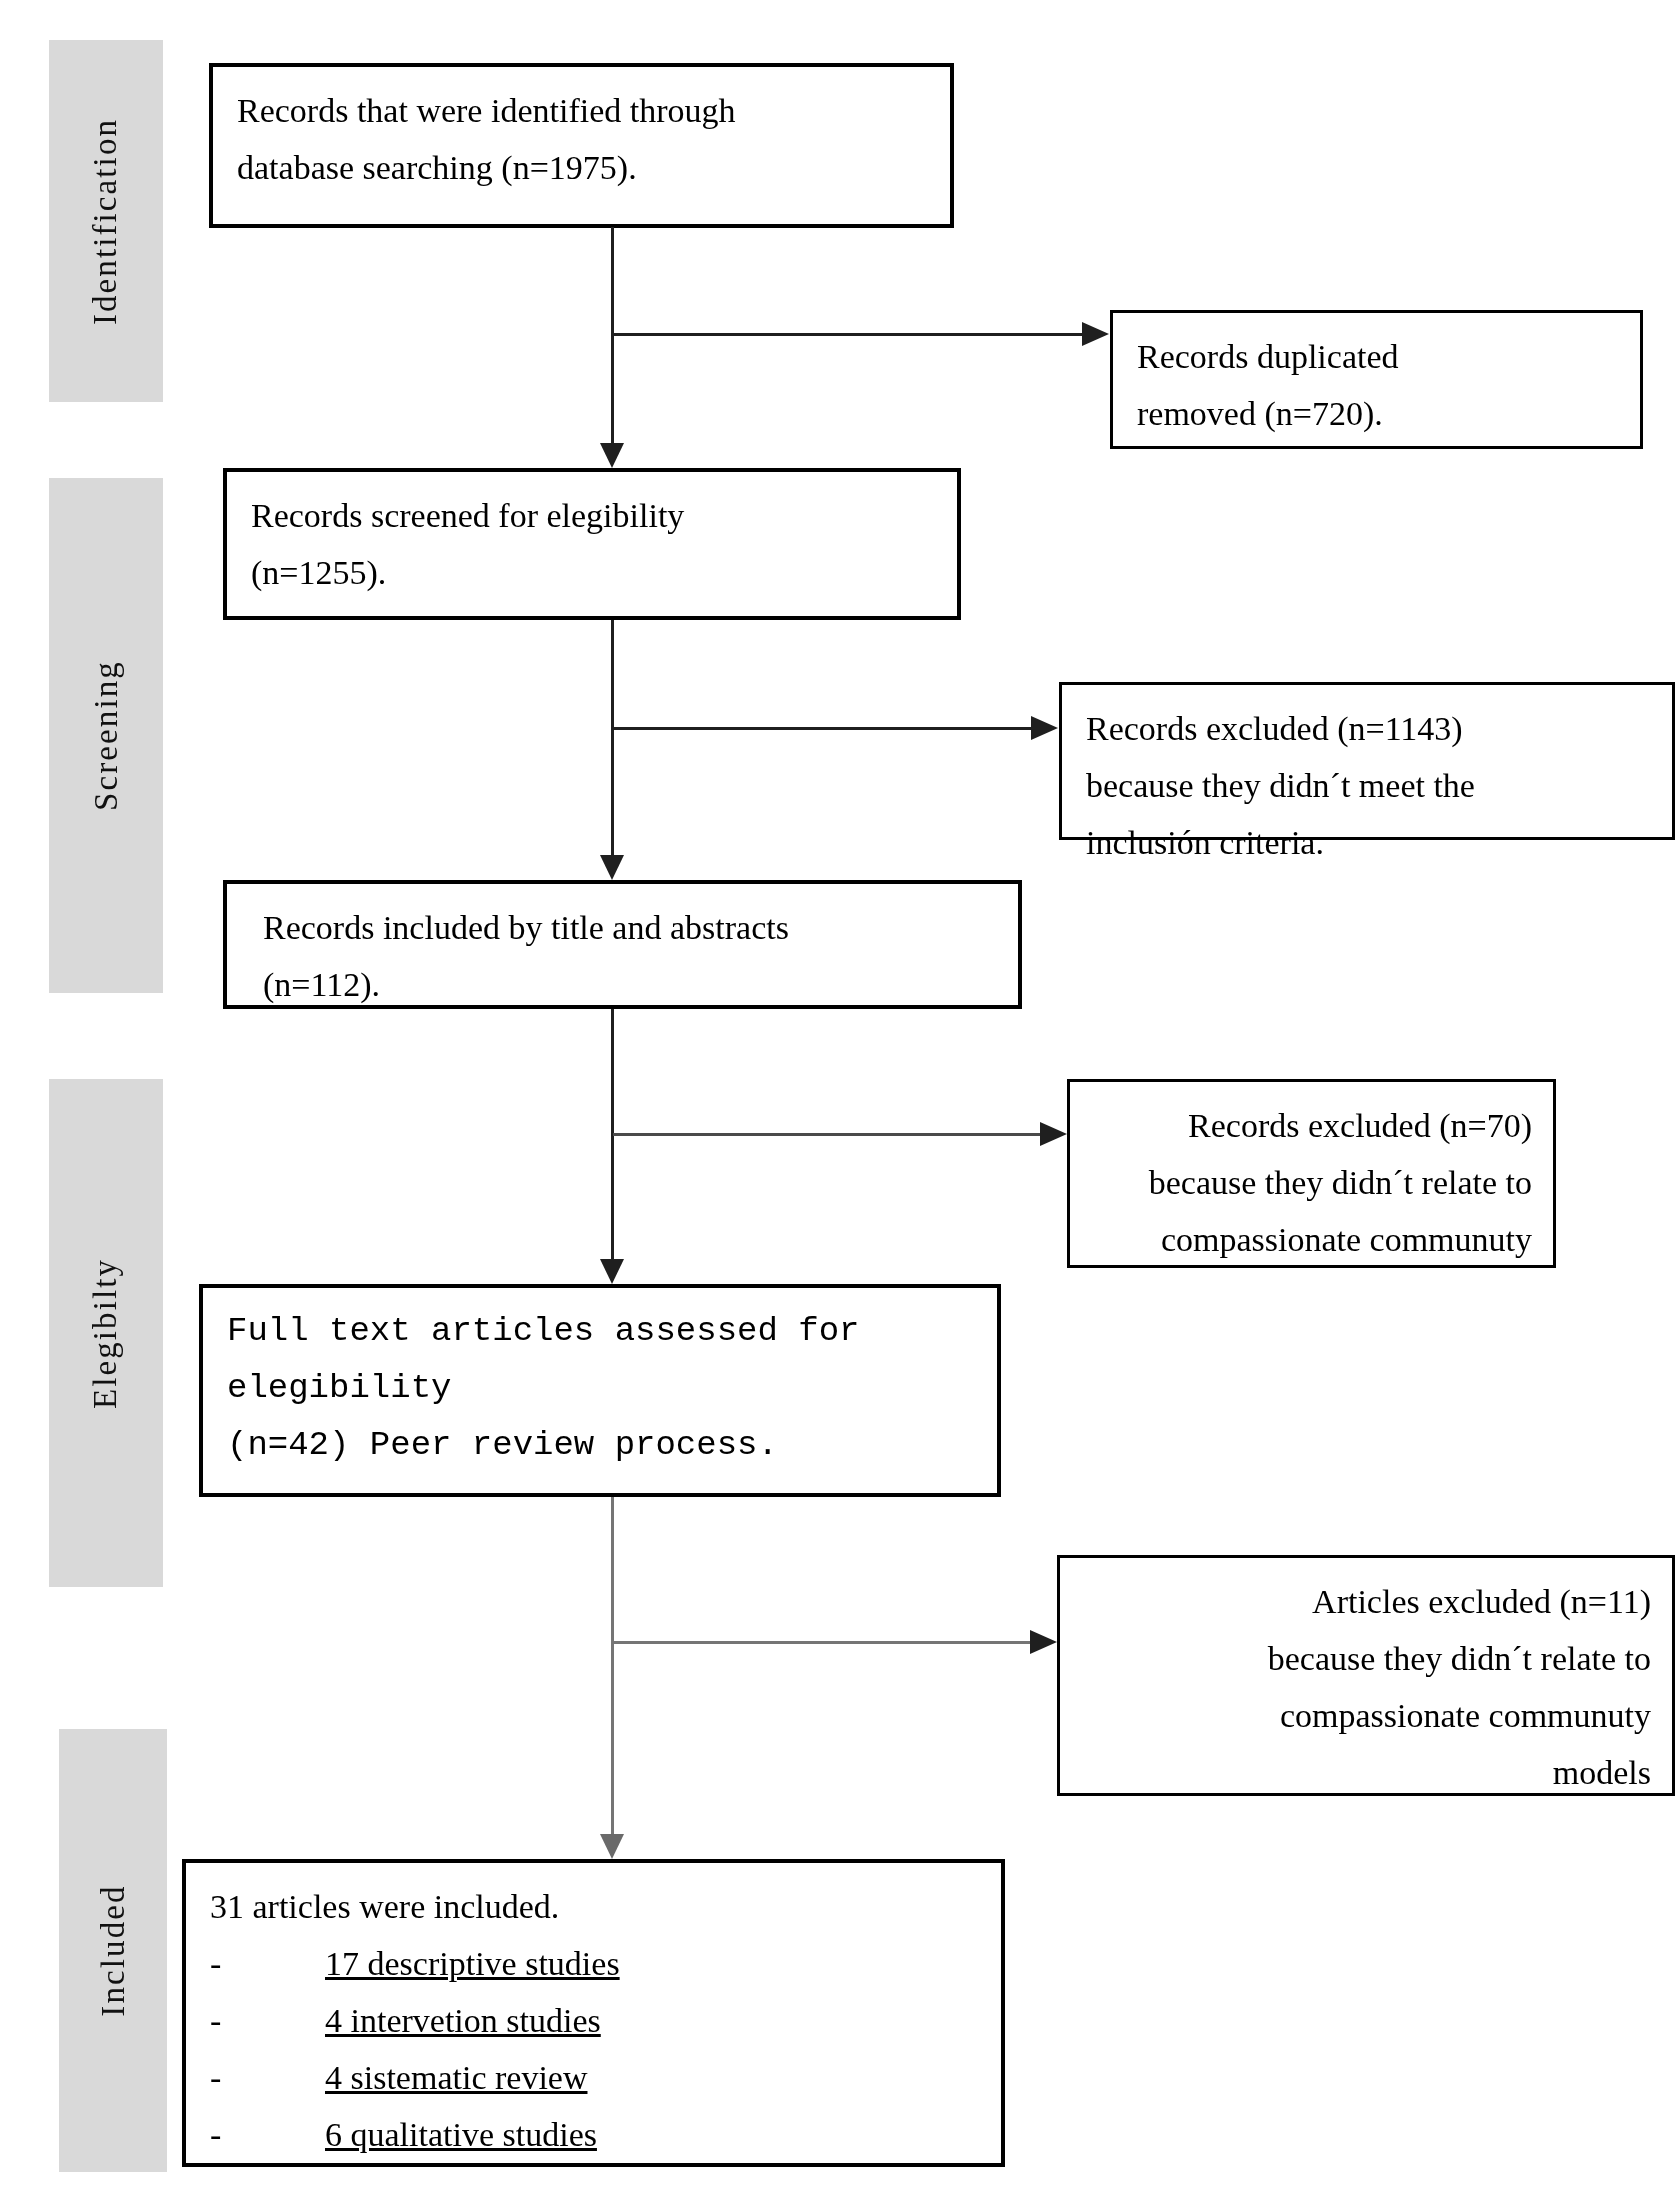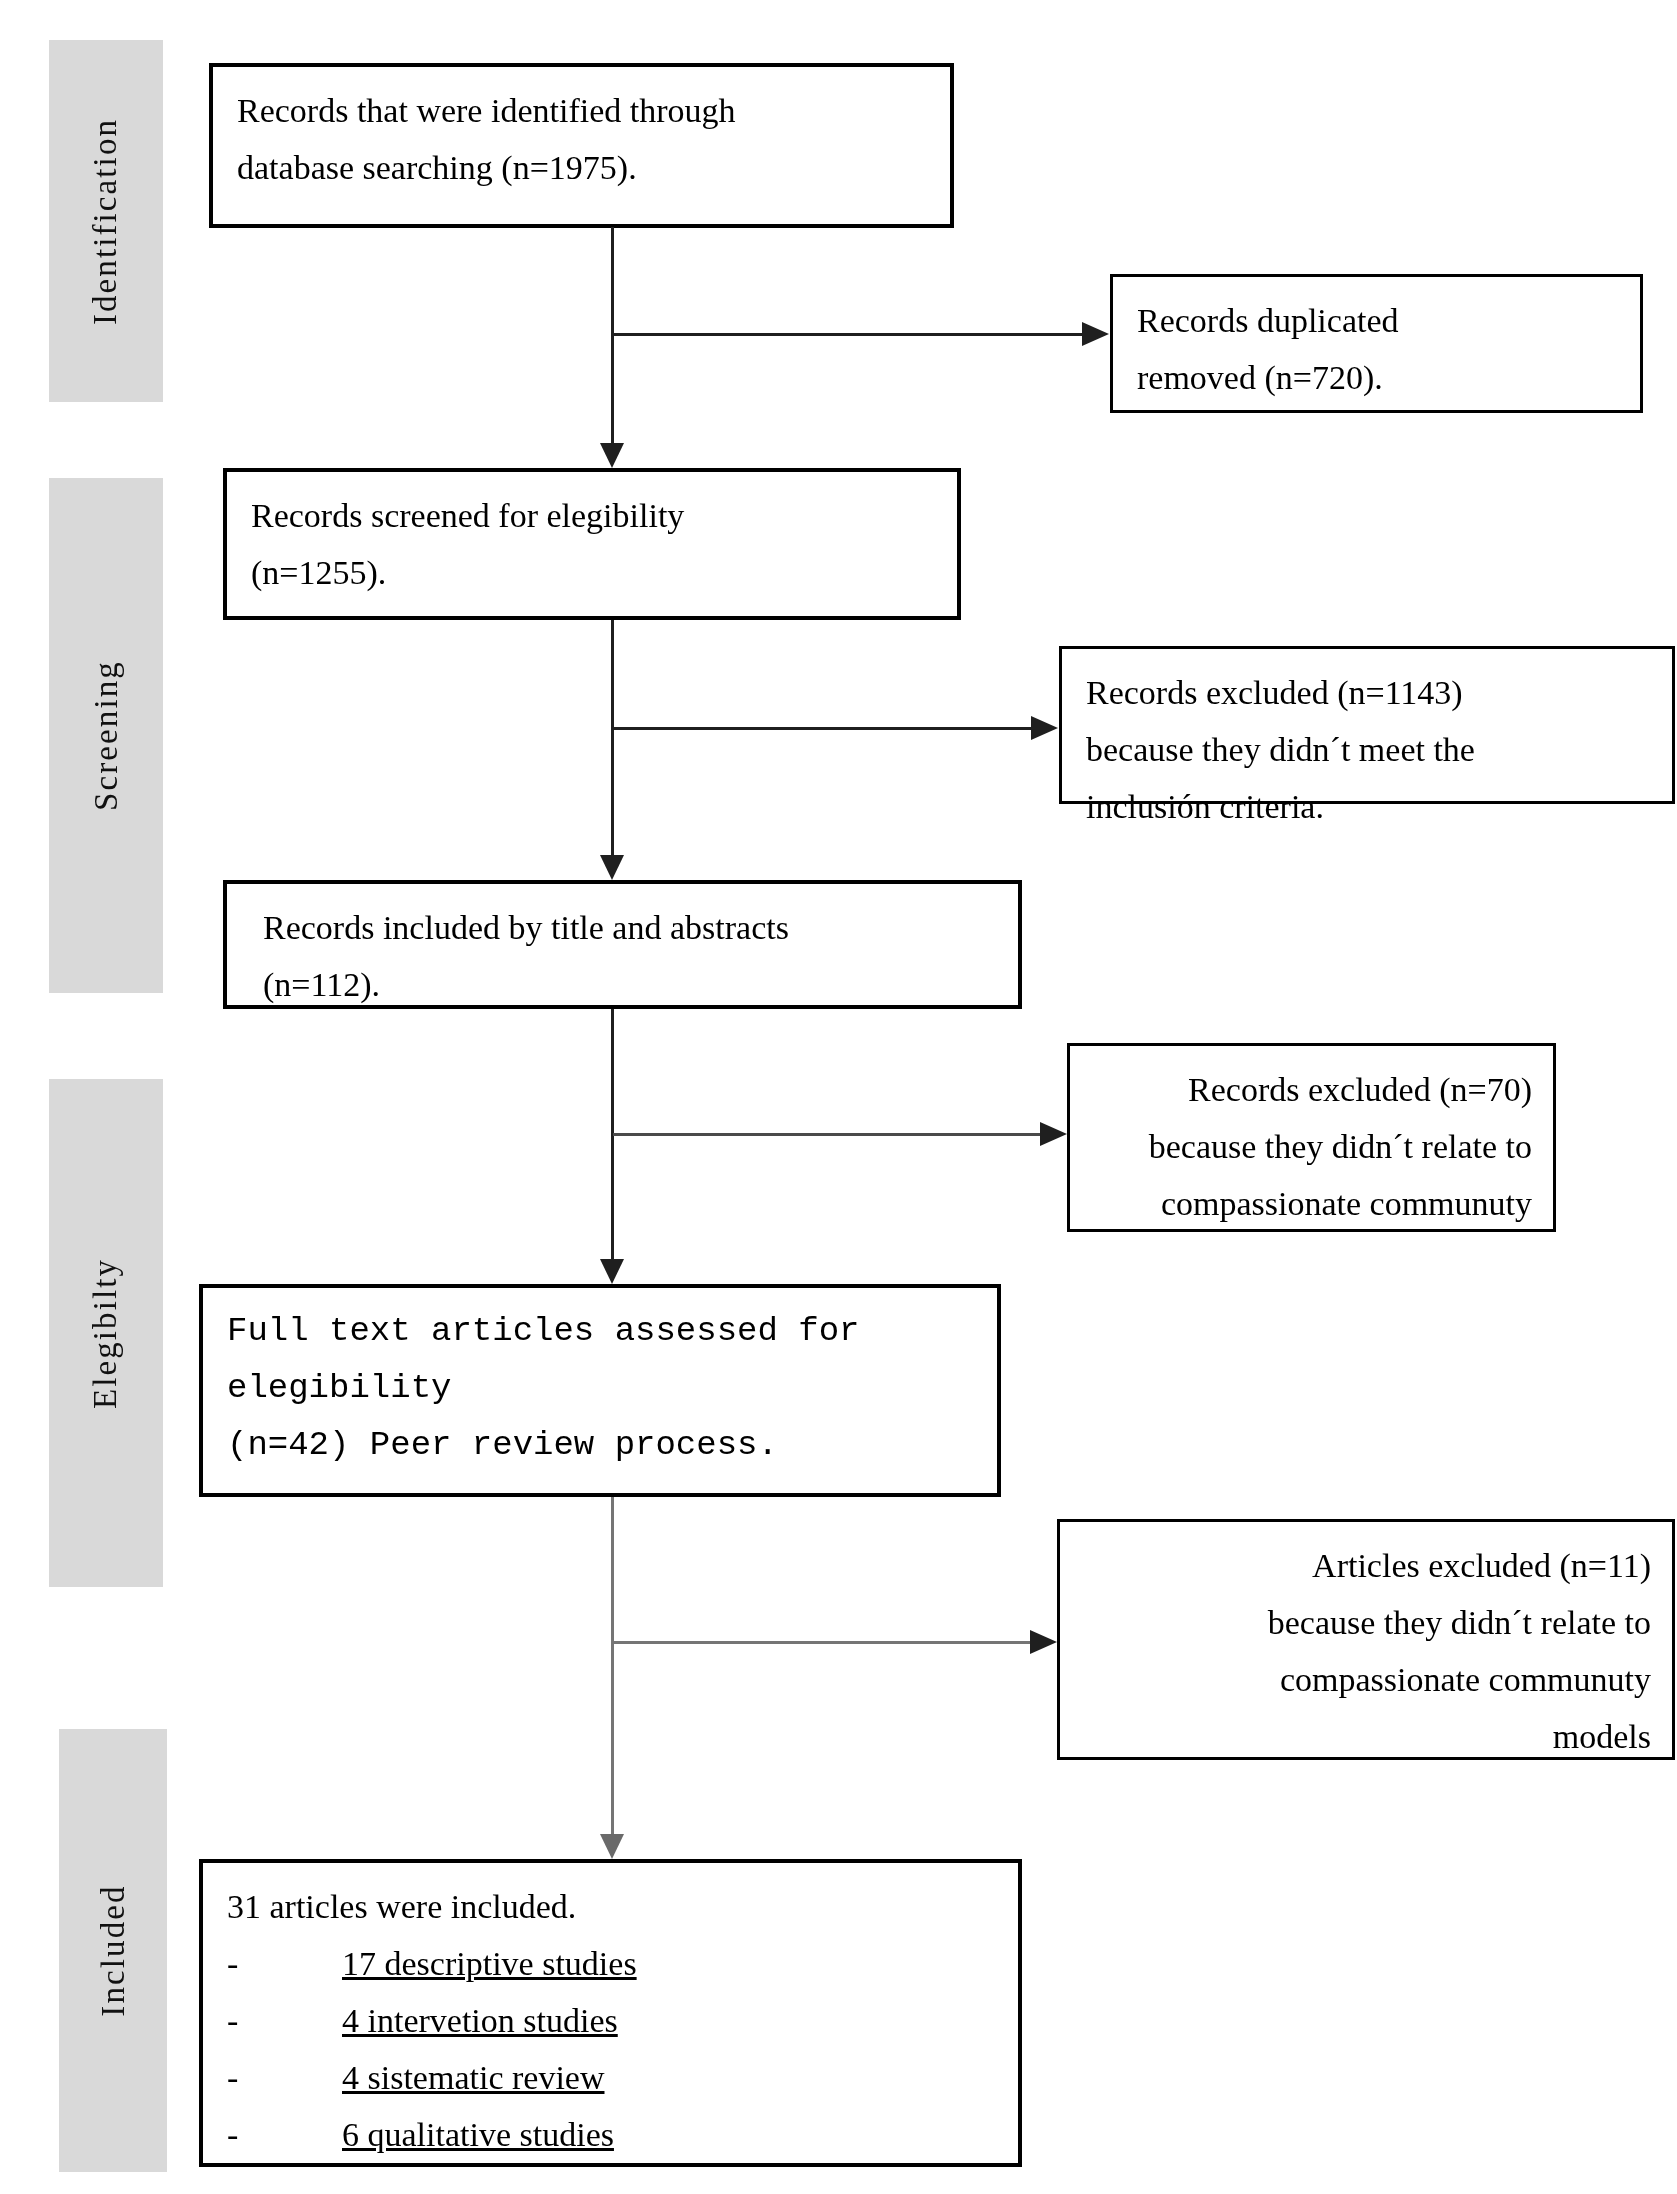"Records duplicated" .side-box { margin-top: none -> 36px }
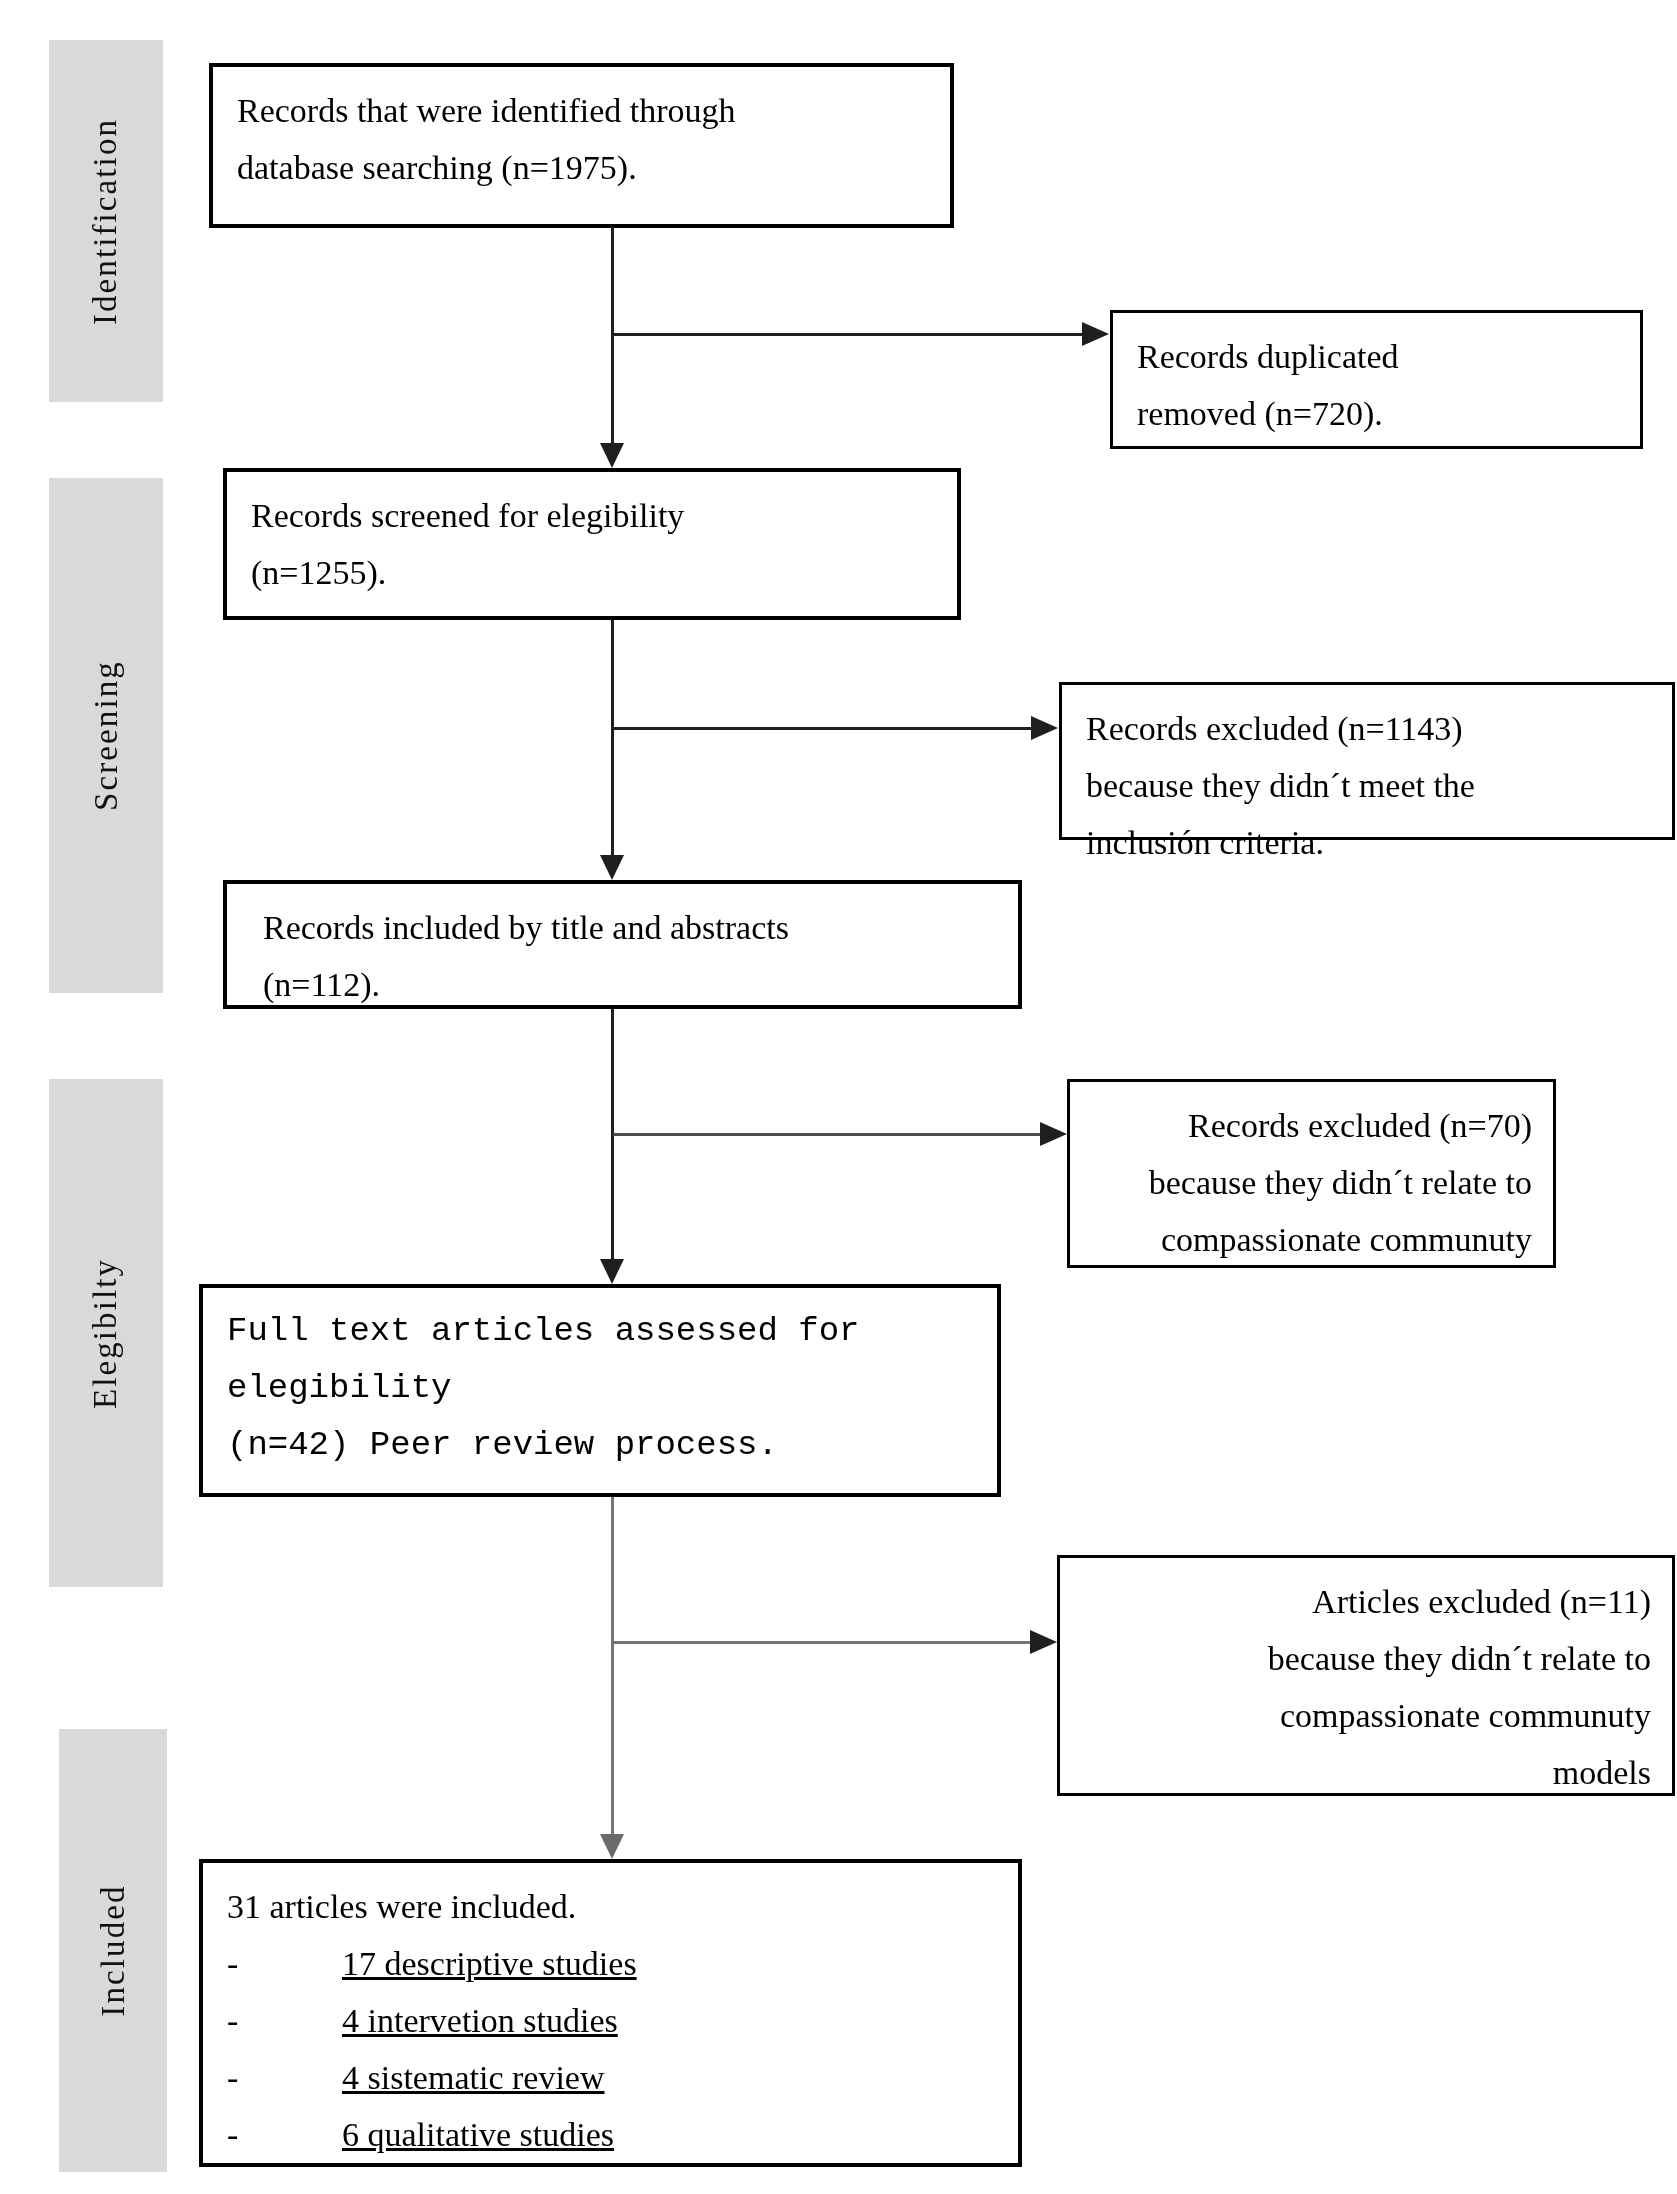"31 articles were included." div.flow-box { left: 199px -> 182px }
